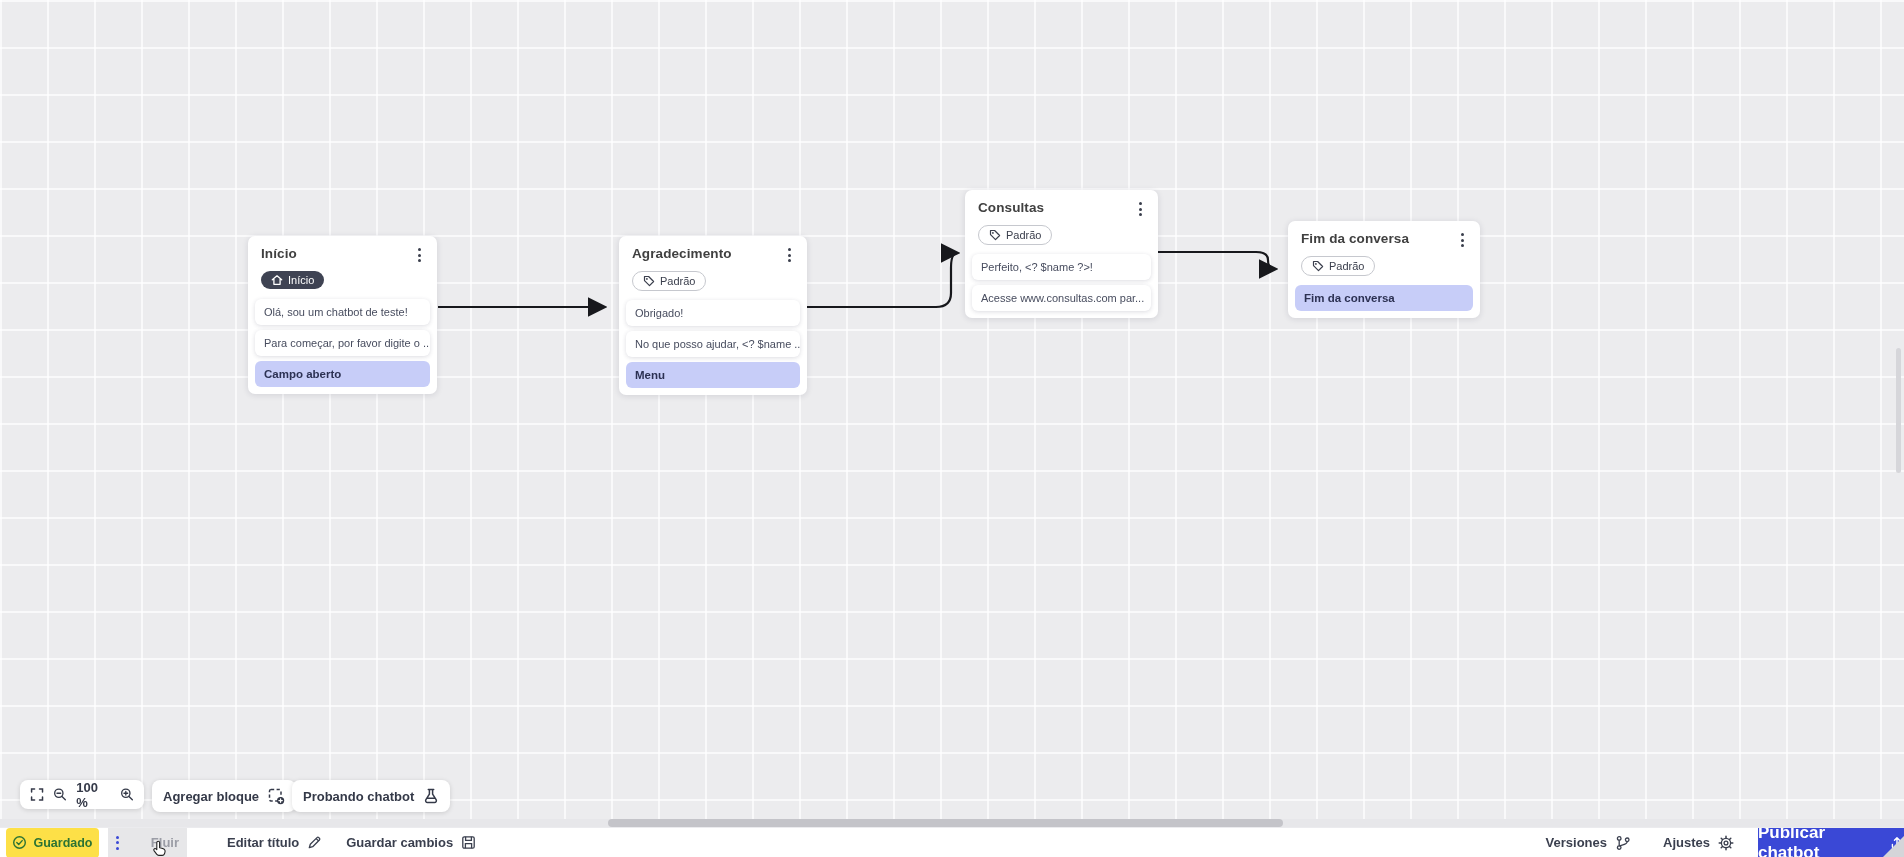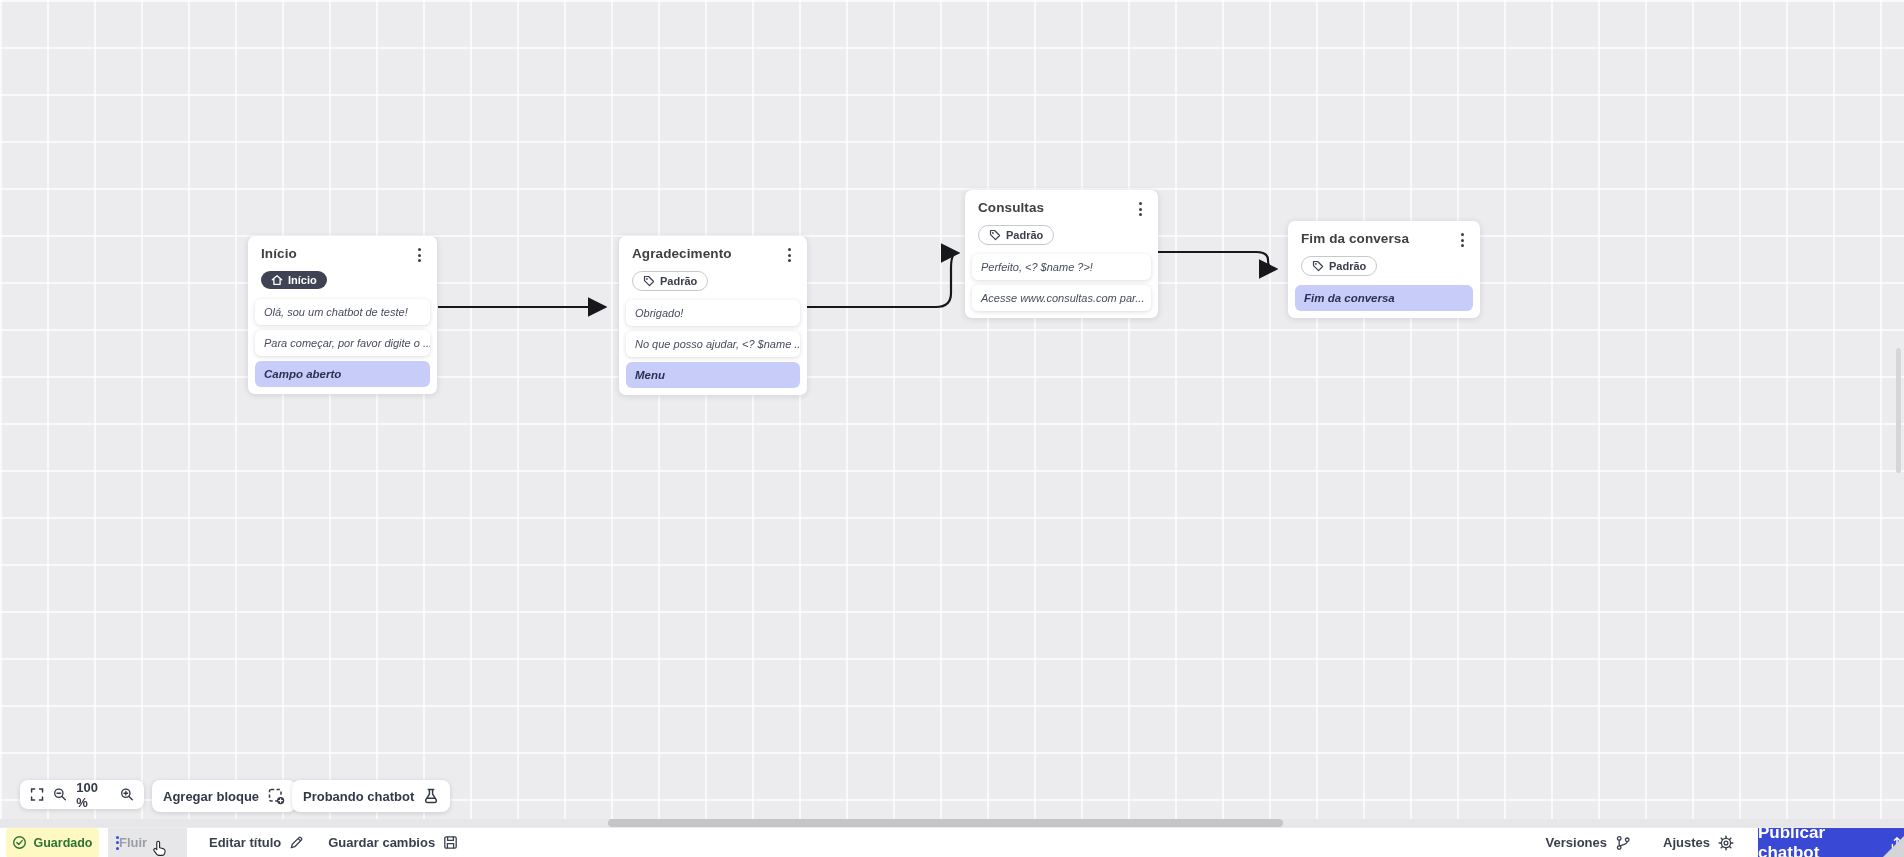"Padrão" .badge { font-weight: 700 -> 400 }
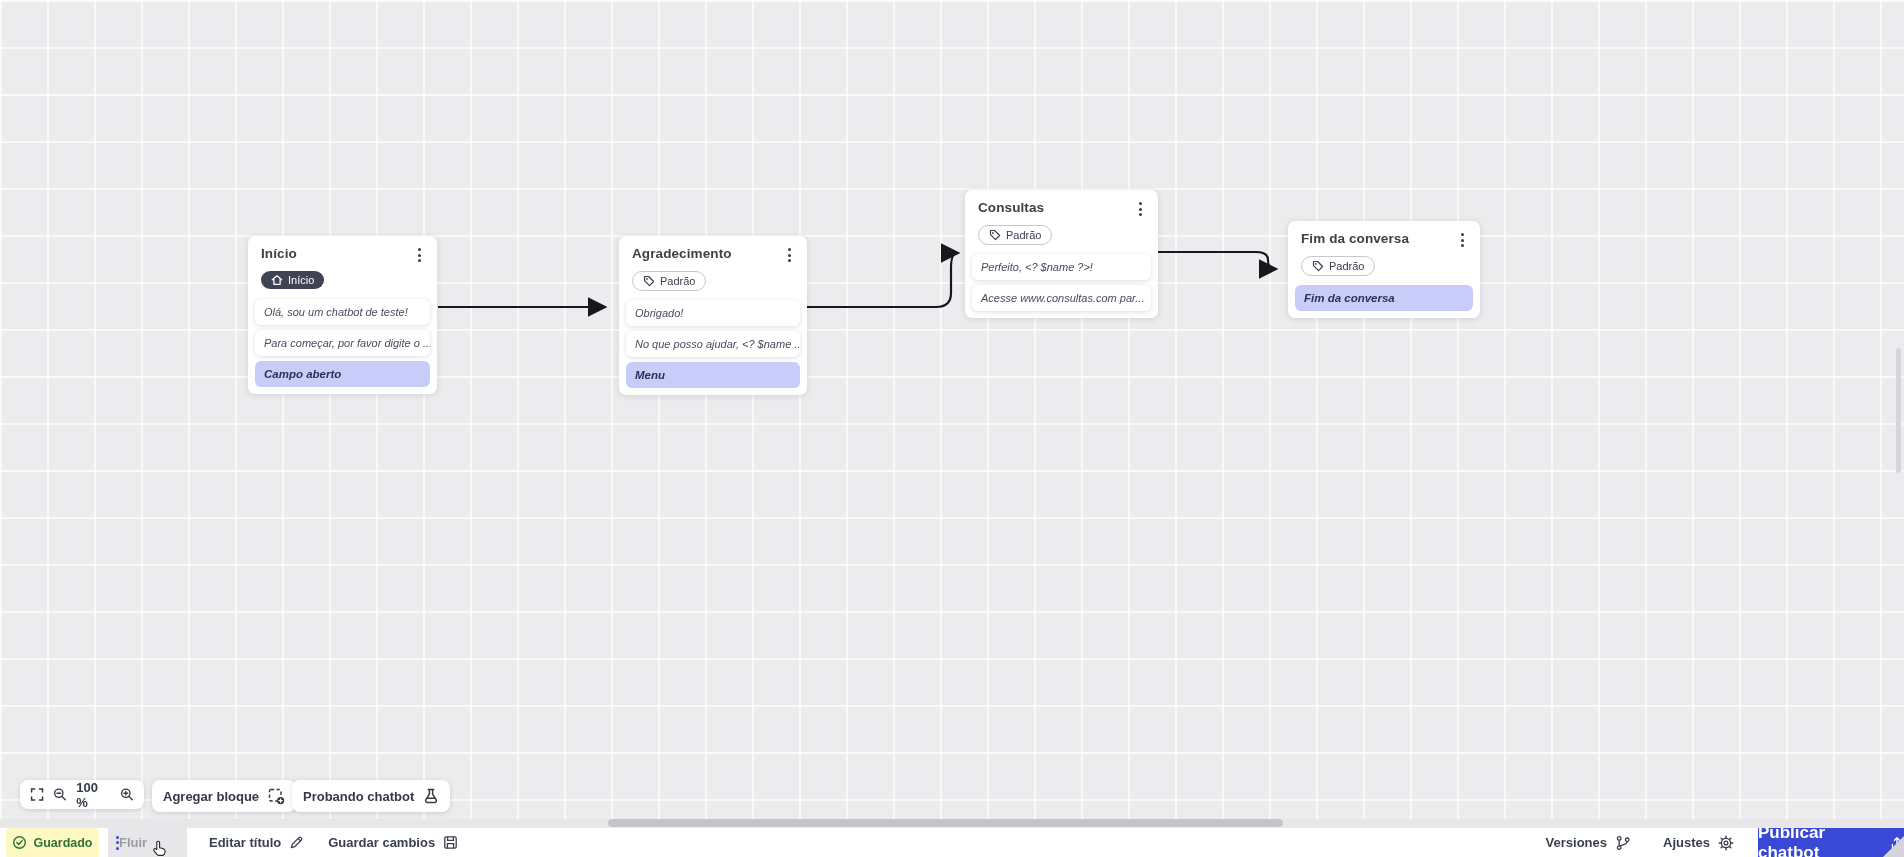"Perfeito, <? $name ?>!" .node-item { font-style: italic -> none }
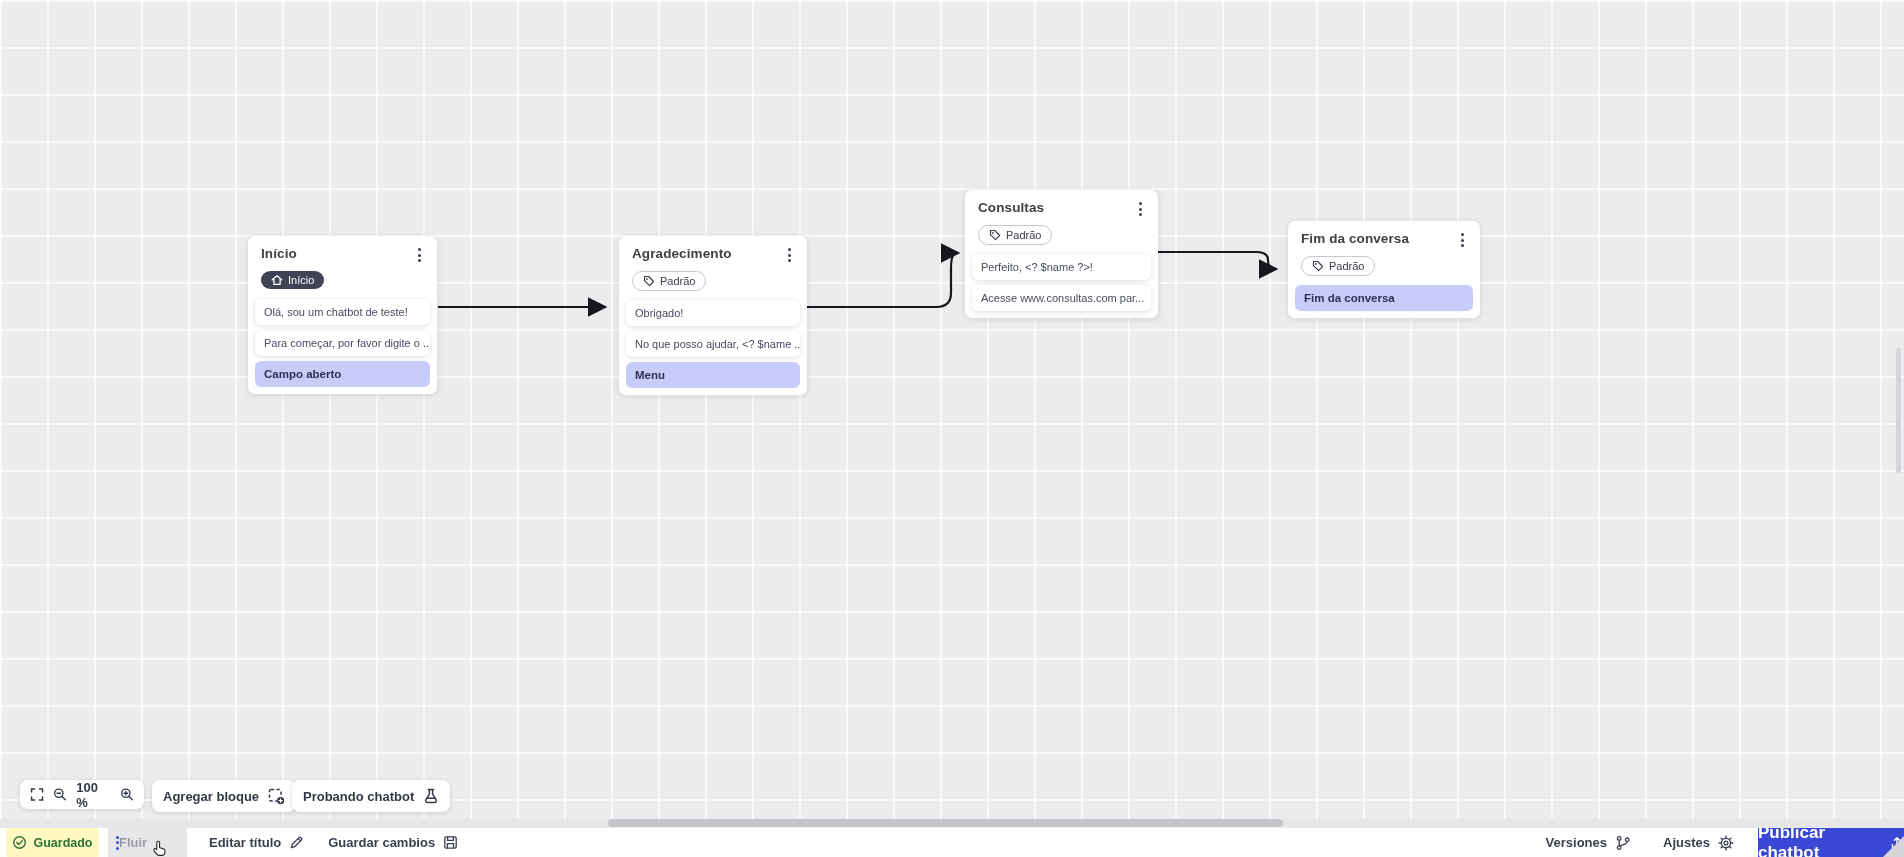"Guardado" .saved-chip { background: #fef9c3 -> #fde047 }
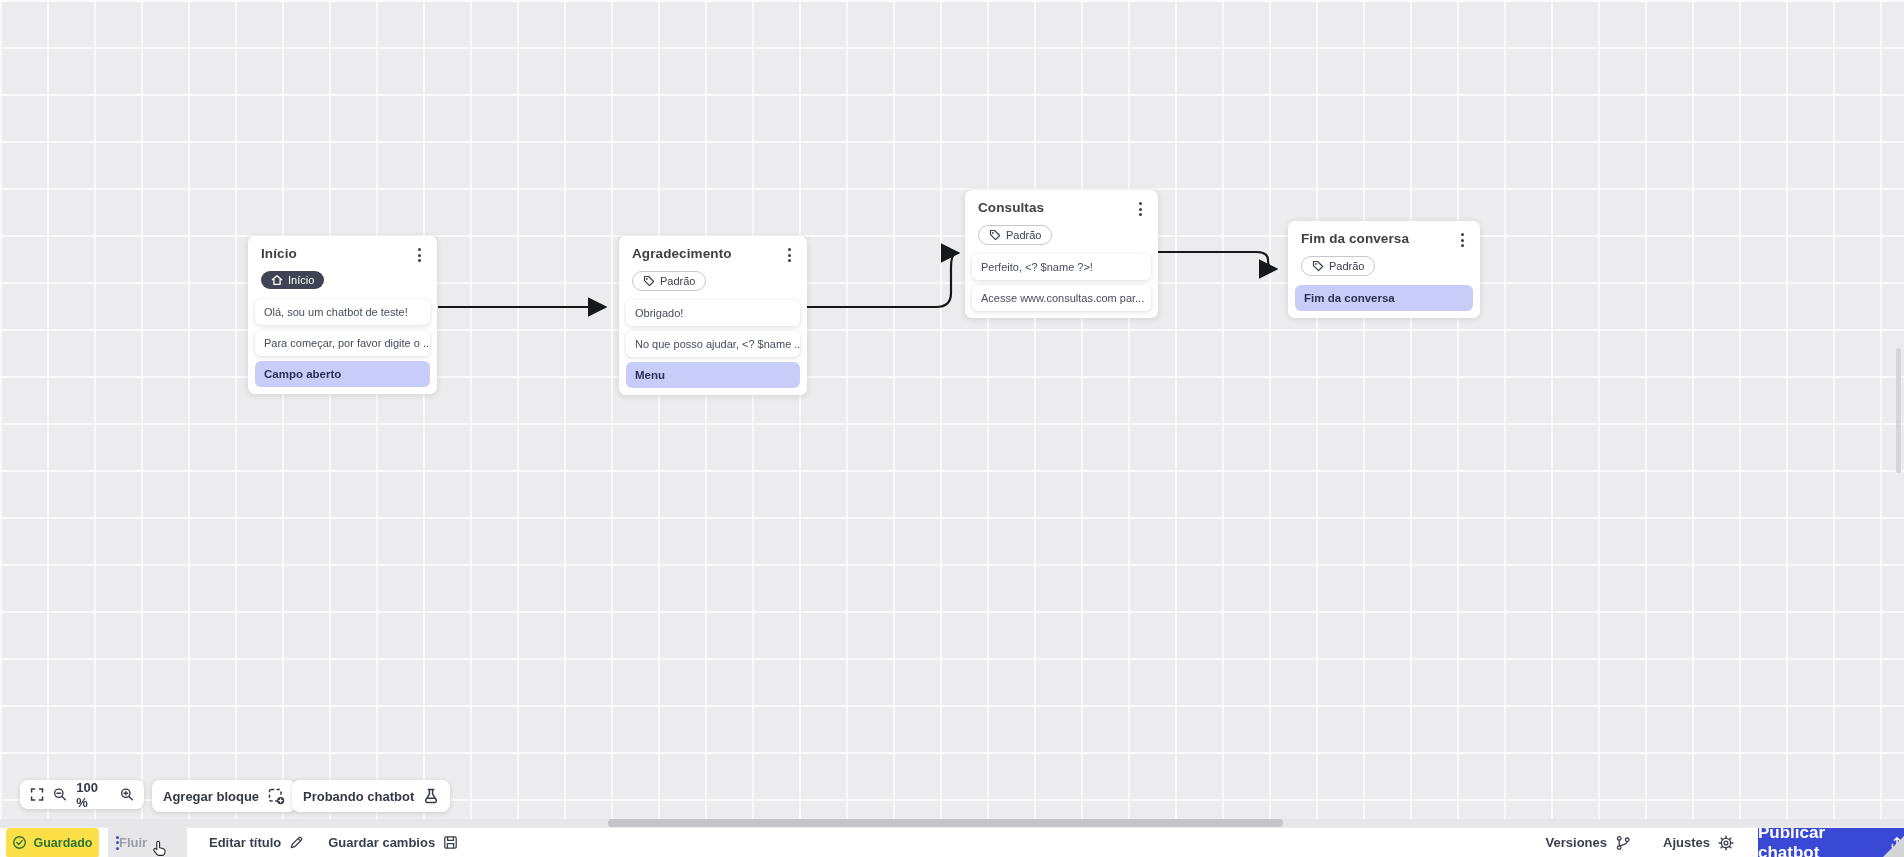"Fluir" .flow-tab .flow-label { text-align: left -> right }
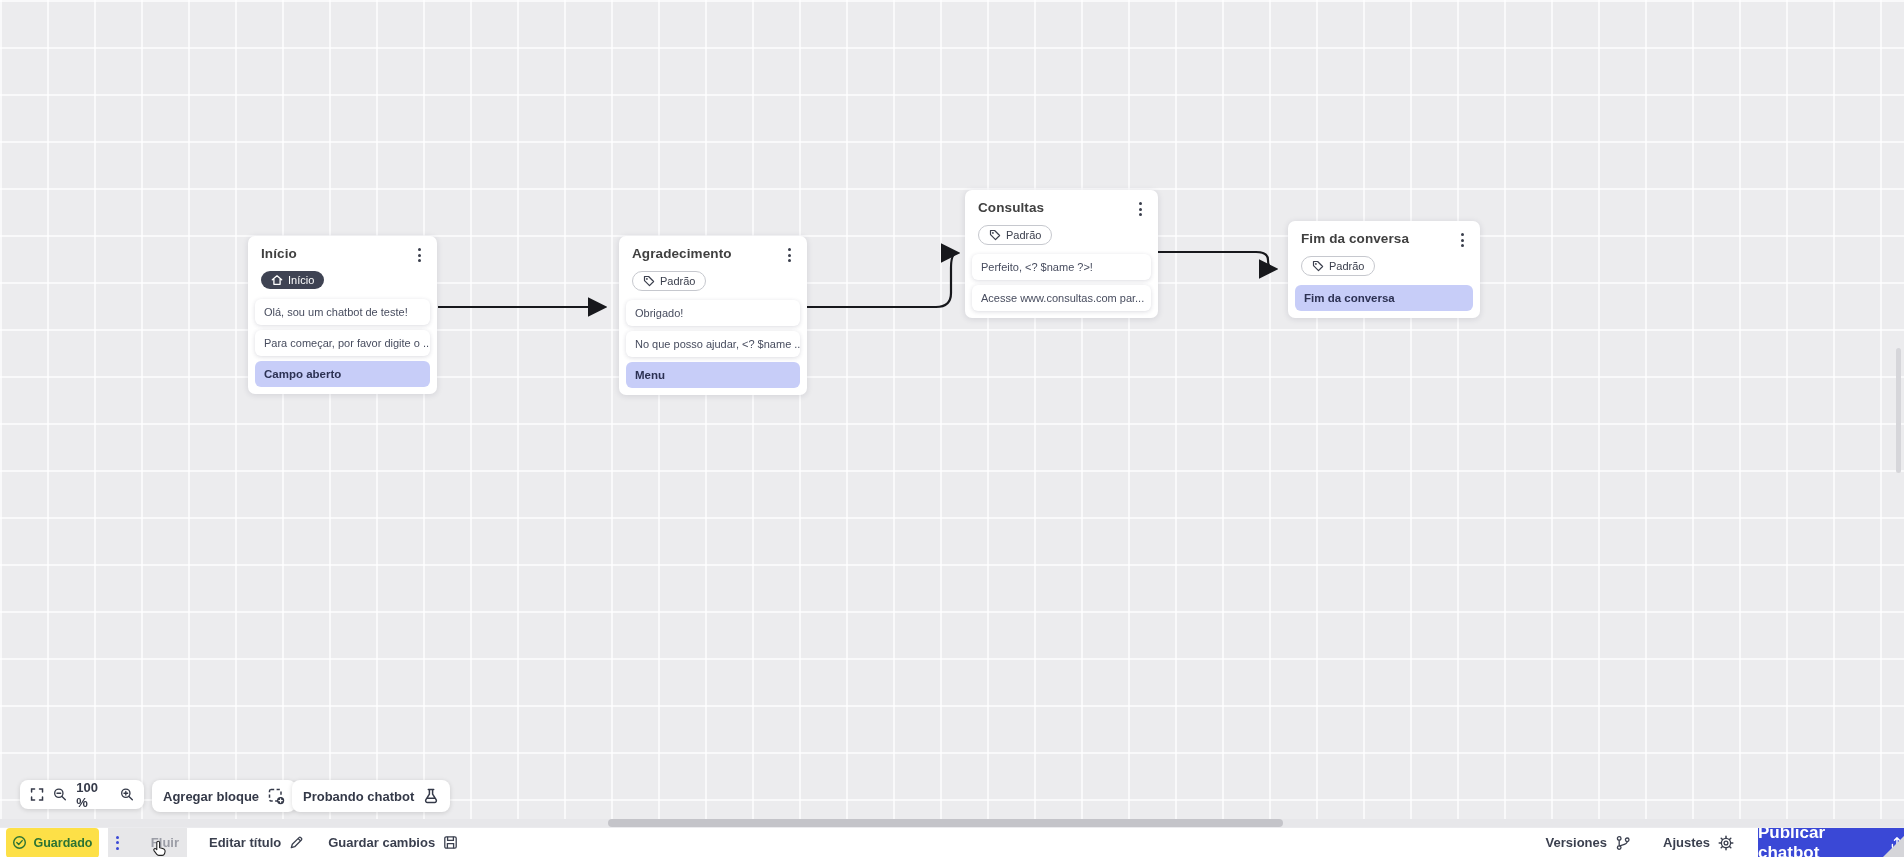"Editar título" .bar-link.editar { margin-left: 22px -> 40px }
